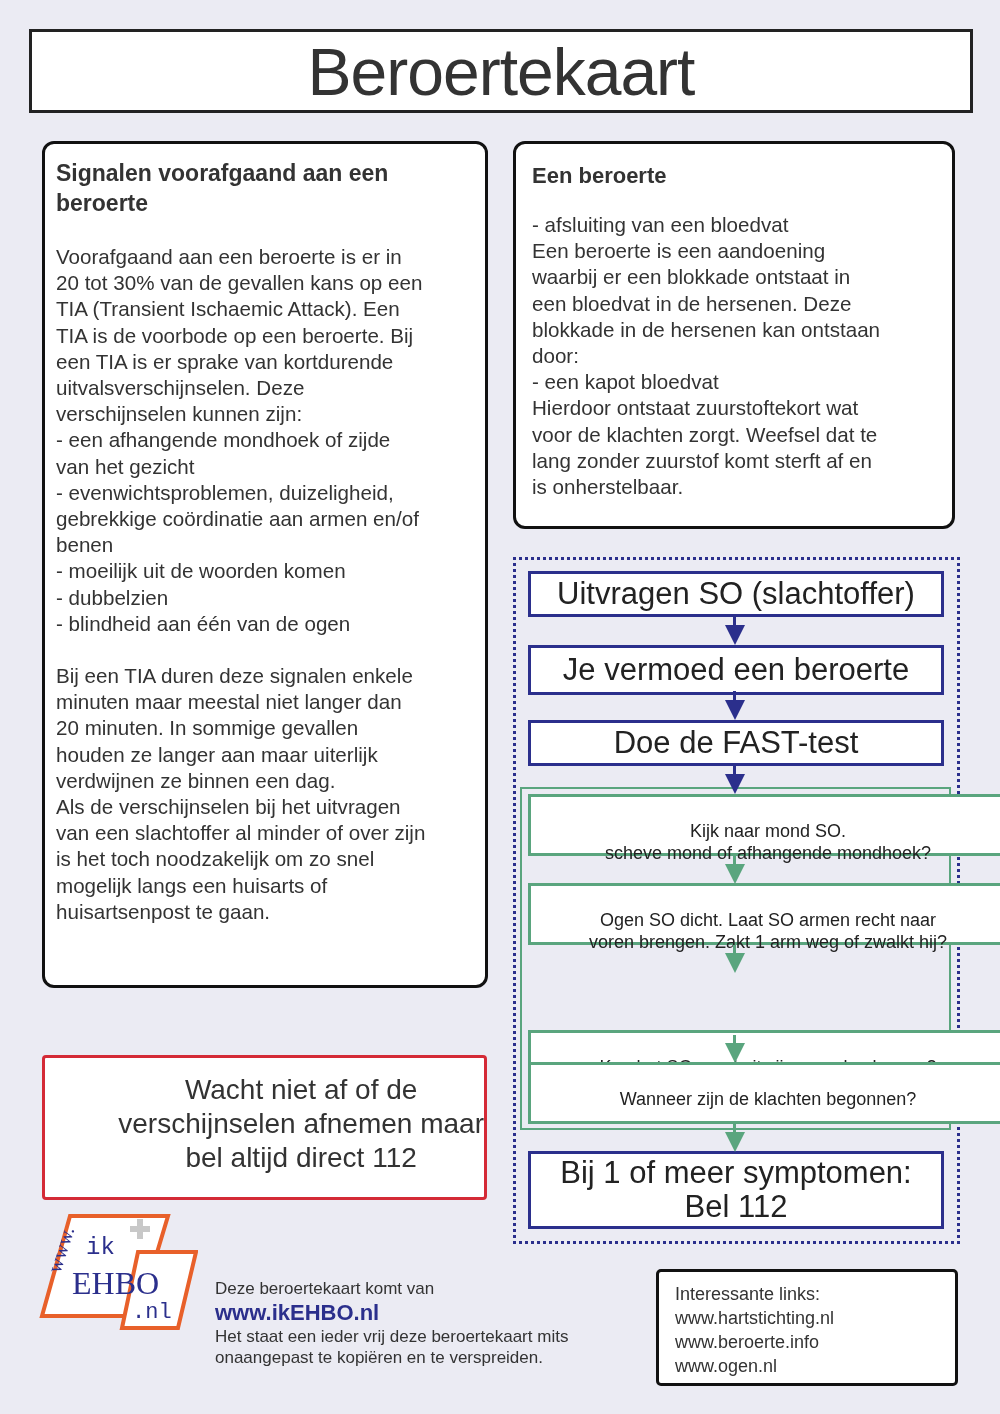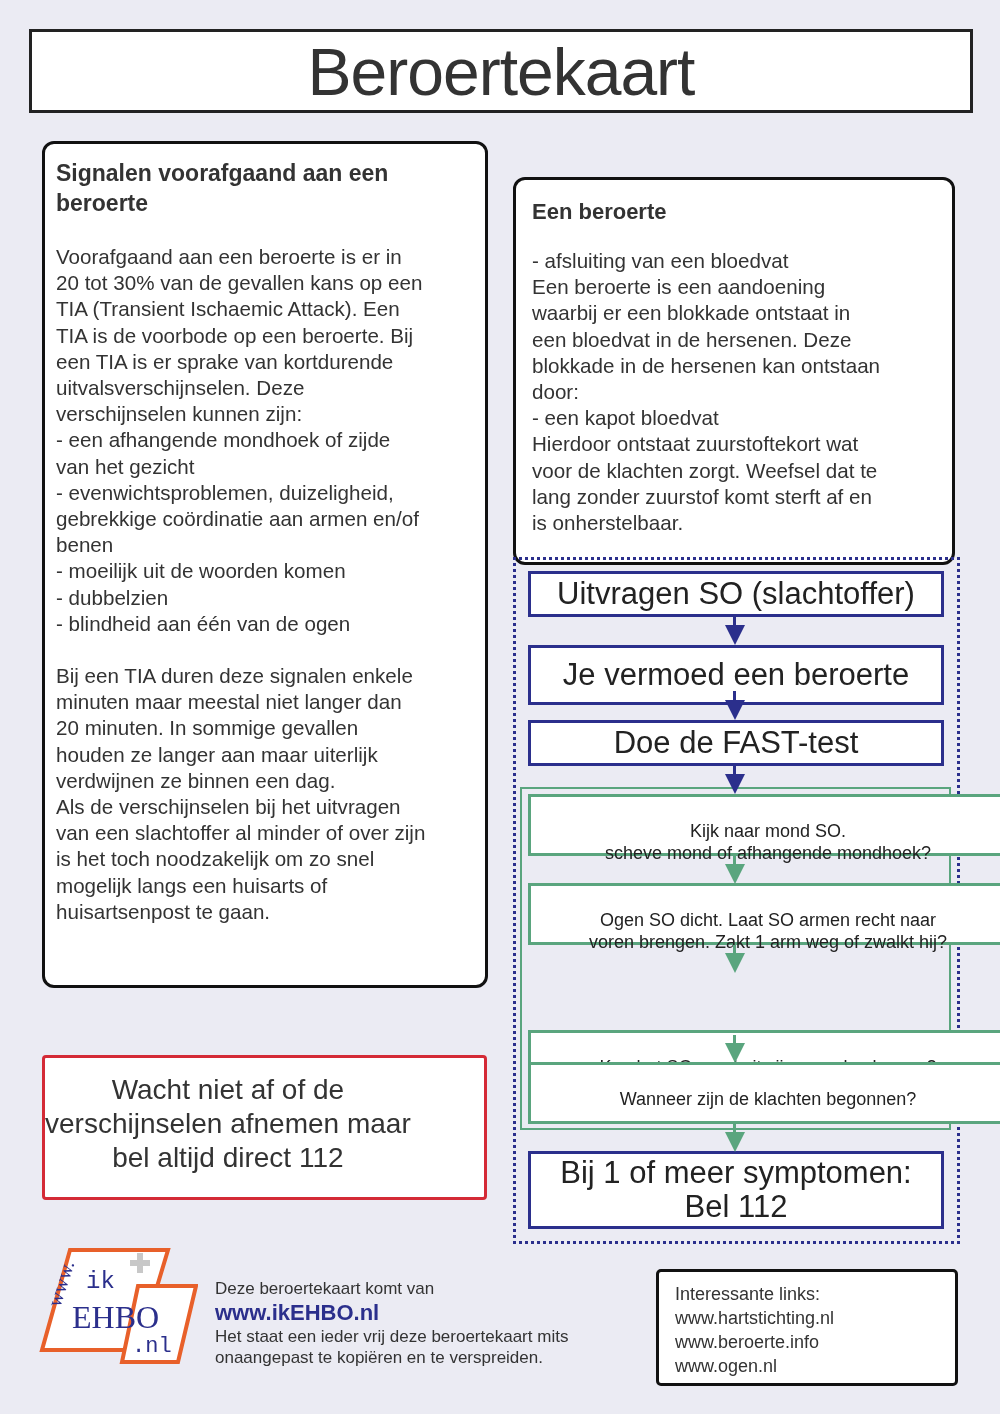"Een beroerte" #stroke-box { margin-top: 36px -> none }
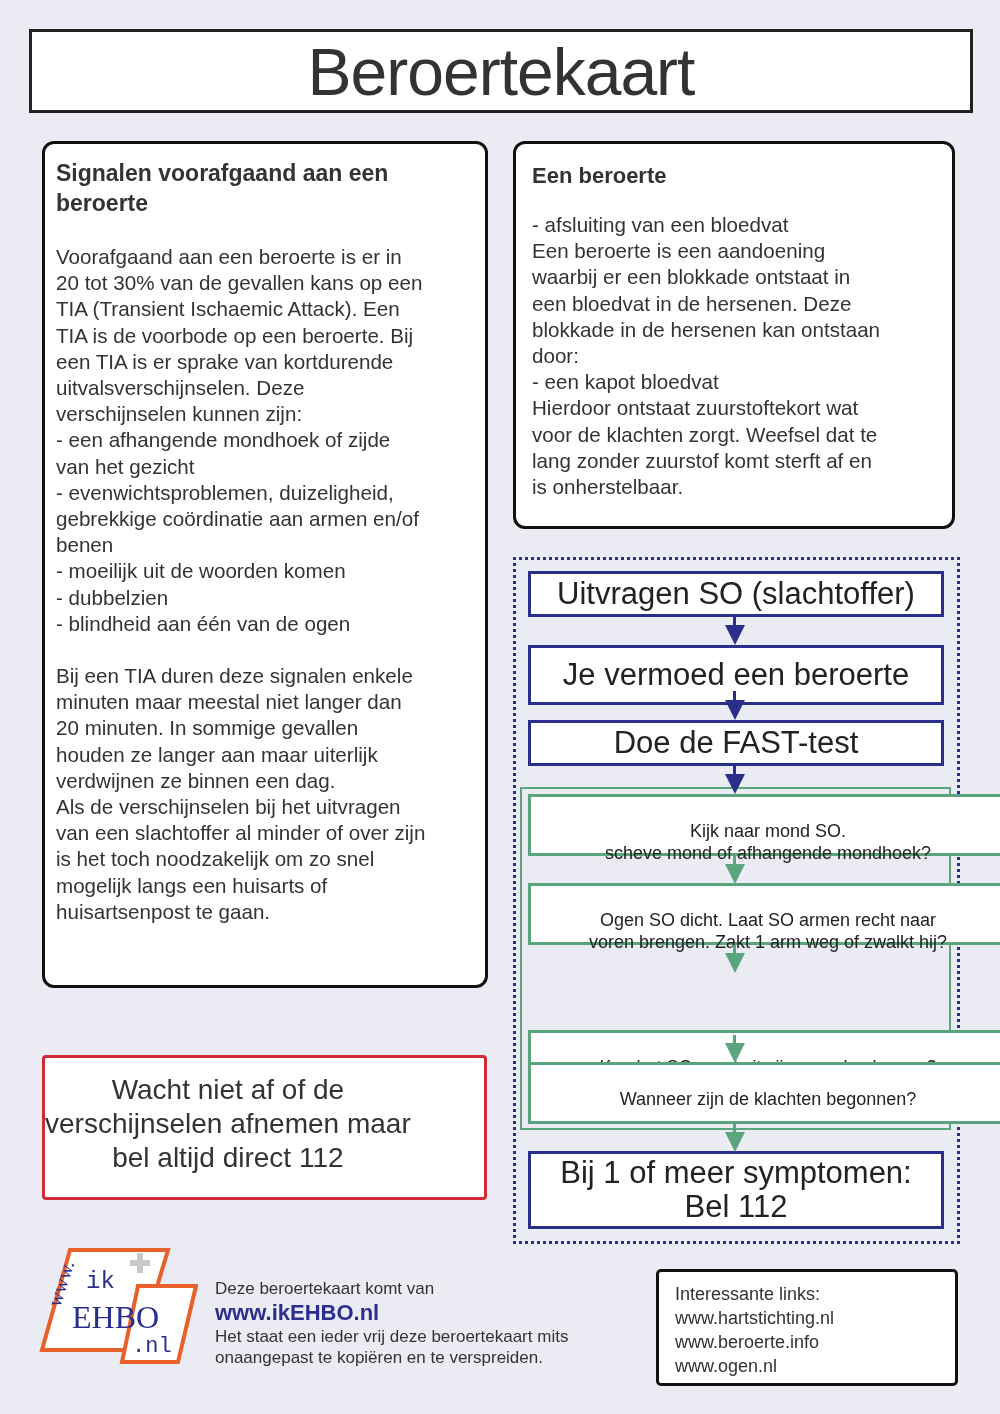"Je vermoed een beroerte" div.step-blue { height: 60px -> 50px }
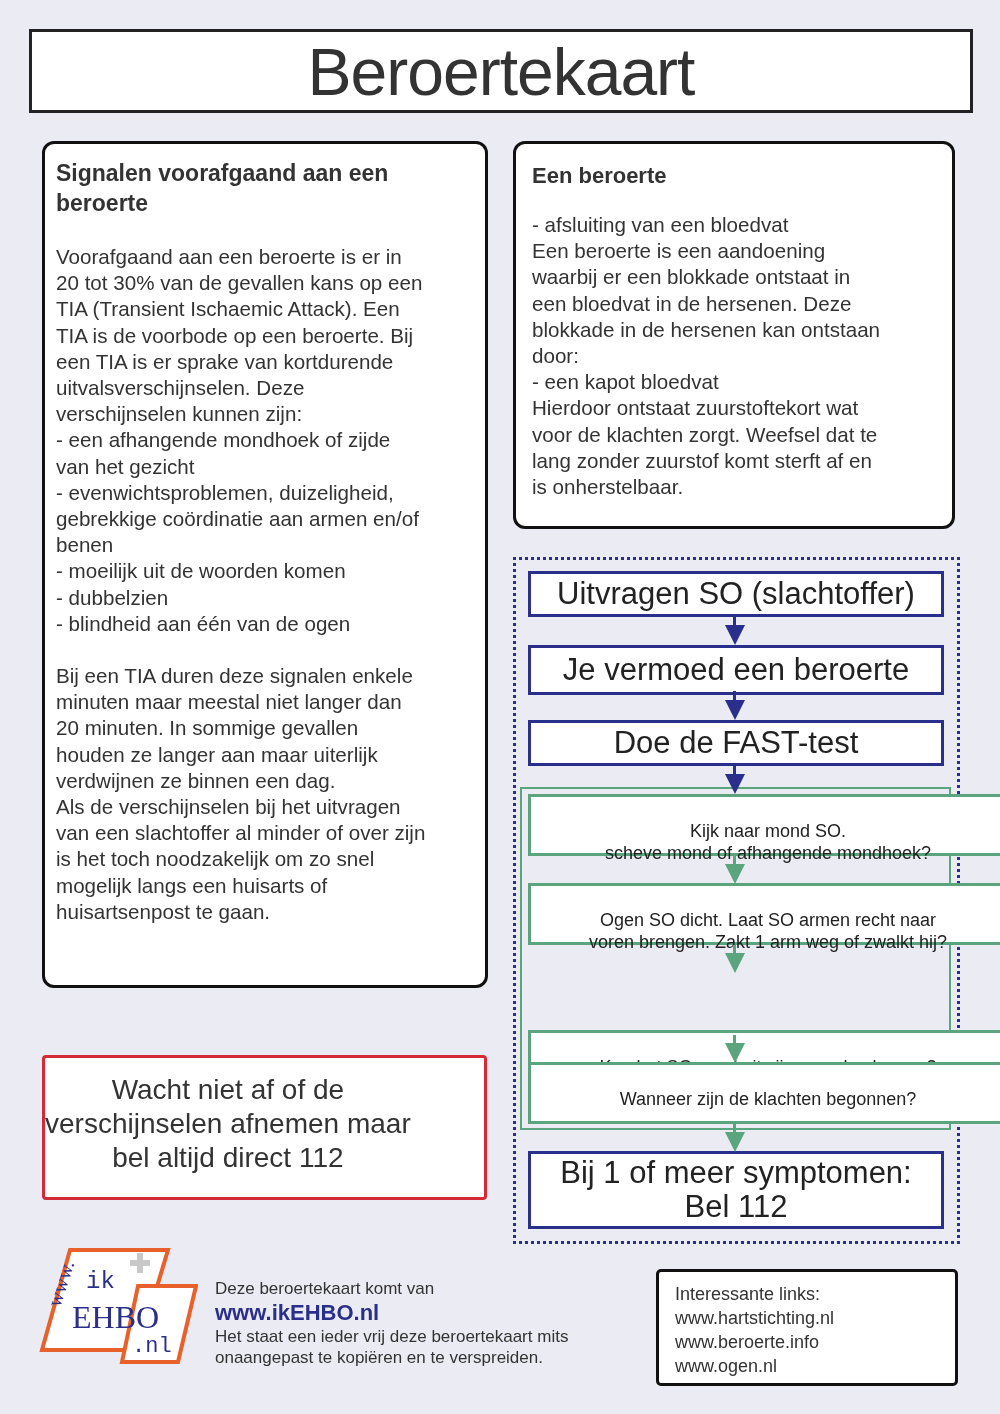"Wacht niet af of de" #warning-box { justify-content: flex-start -> flex-end }
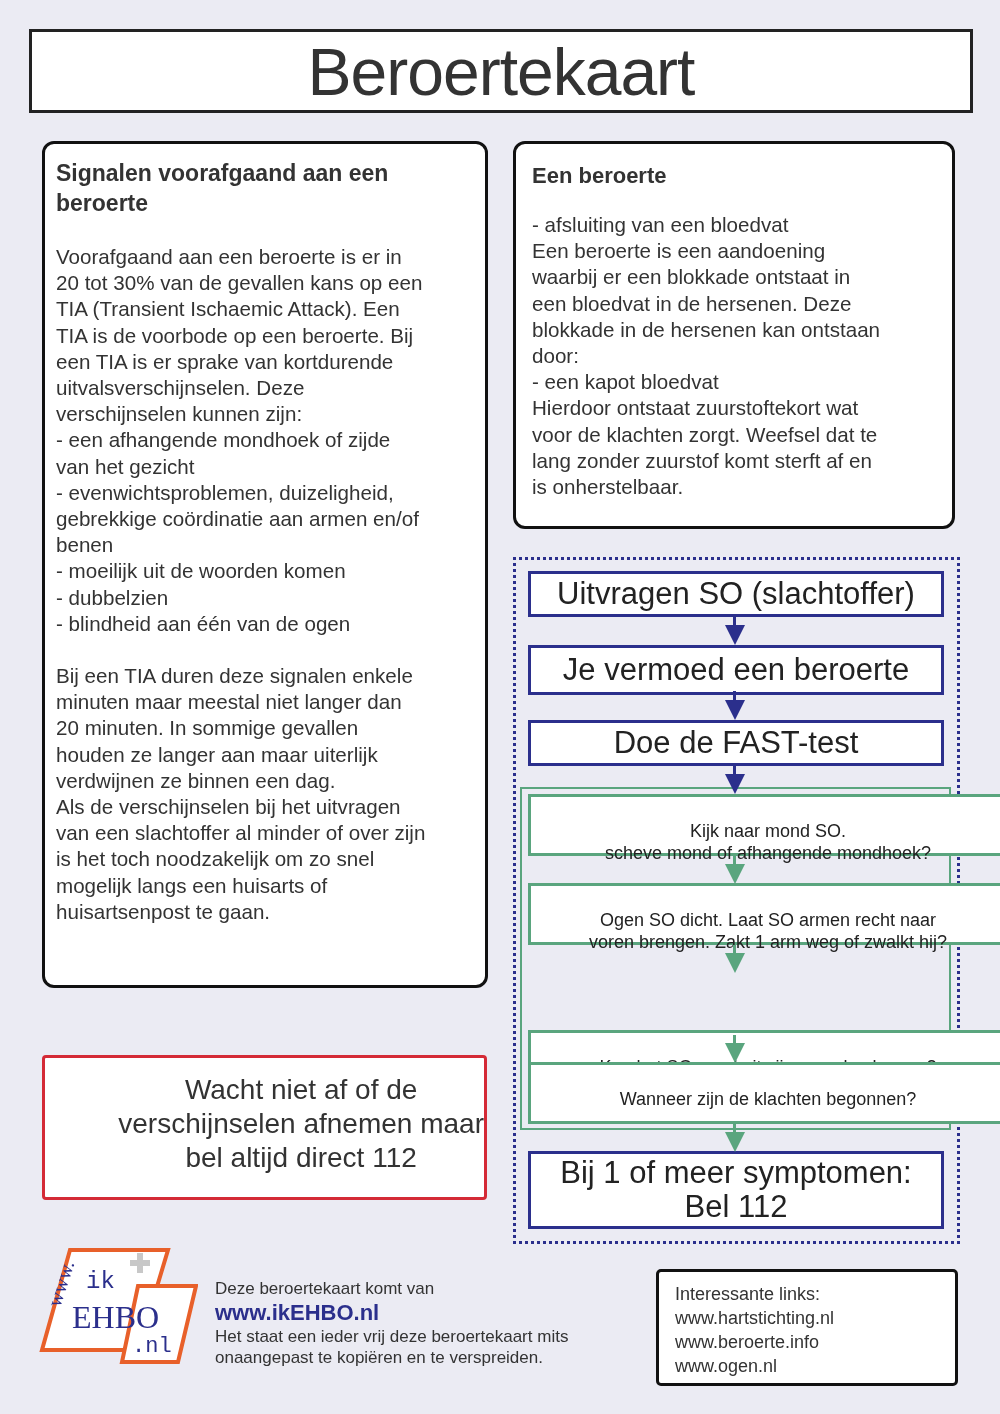"ik" #logo { top: 1244px -> 1210px }
